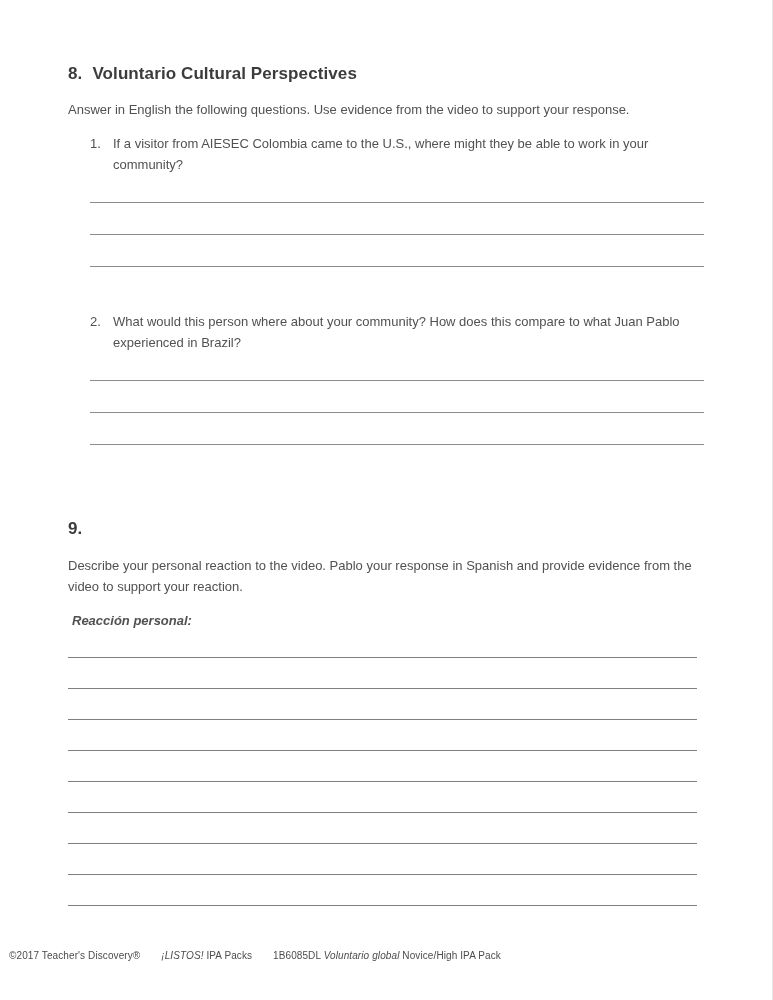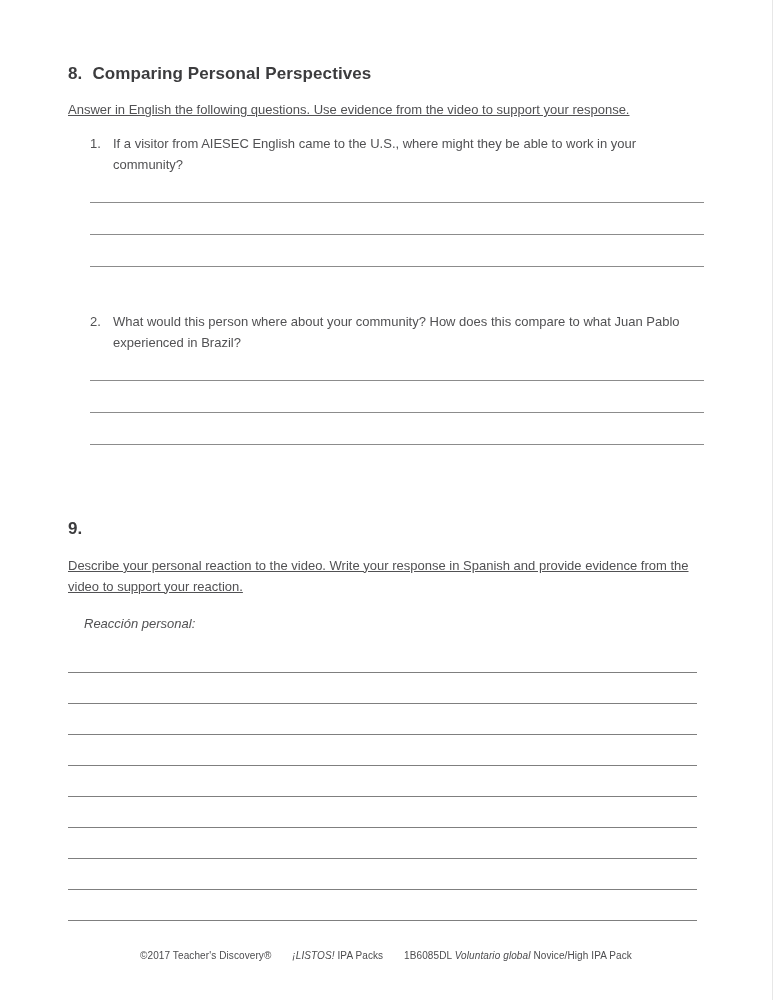"Comparing Personal Perspectives" span.sec-title { text: Comparing Personal -> Voluntario Cultural }
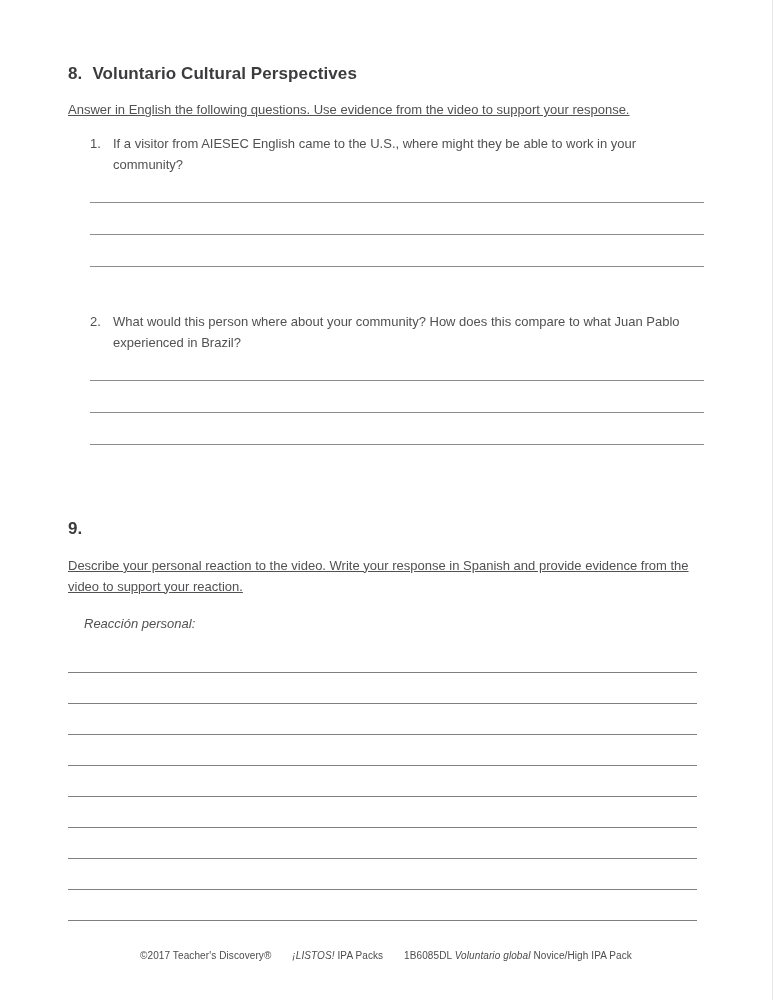"Answer in English the following" .instructions { text-decoration: underline -> none }
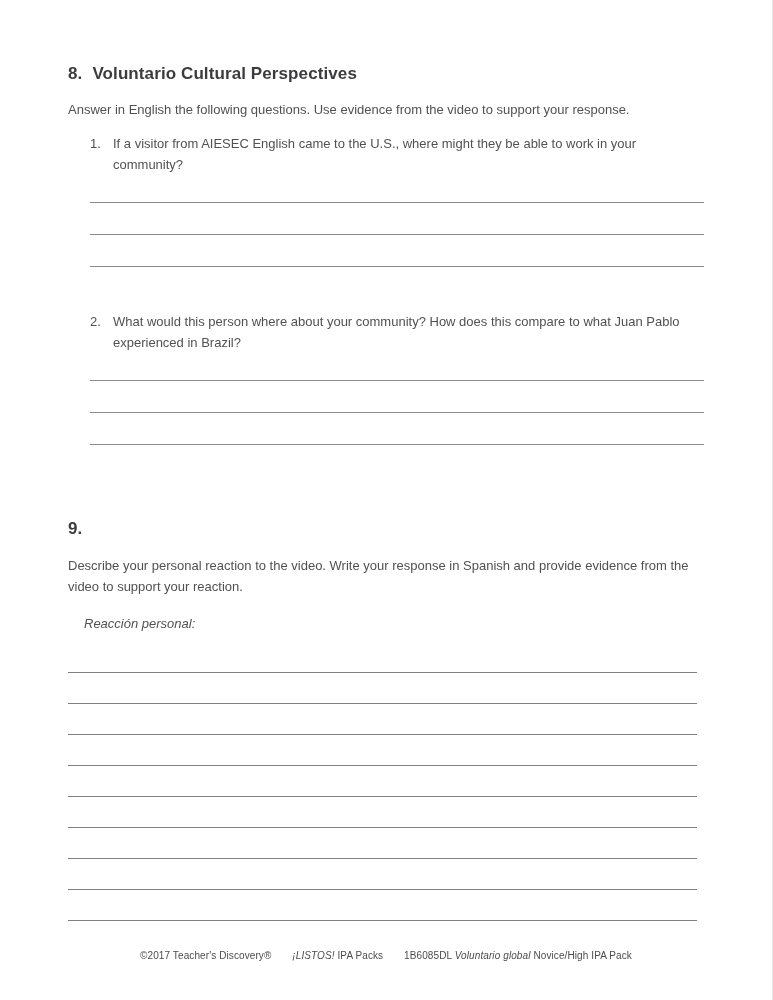"If a visitor from AIESEC" span.q-text { text: English -> Colombia }
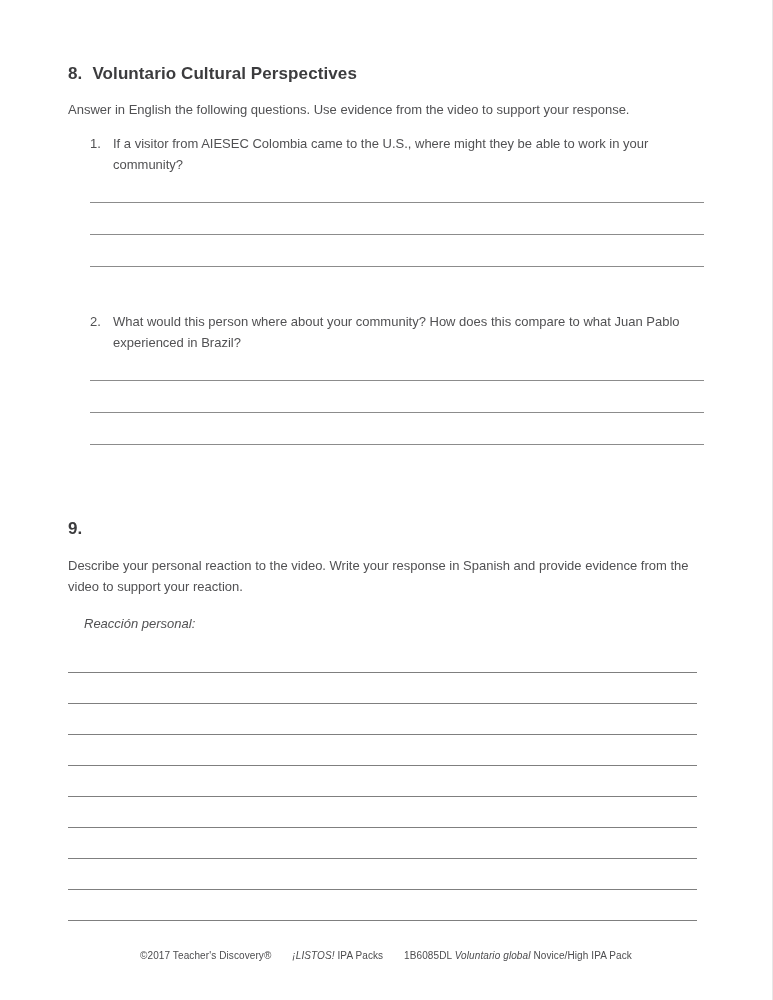"Describe your personal reaction to" p.instructions { text: Write -> Pablo }
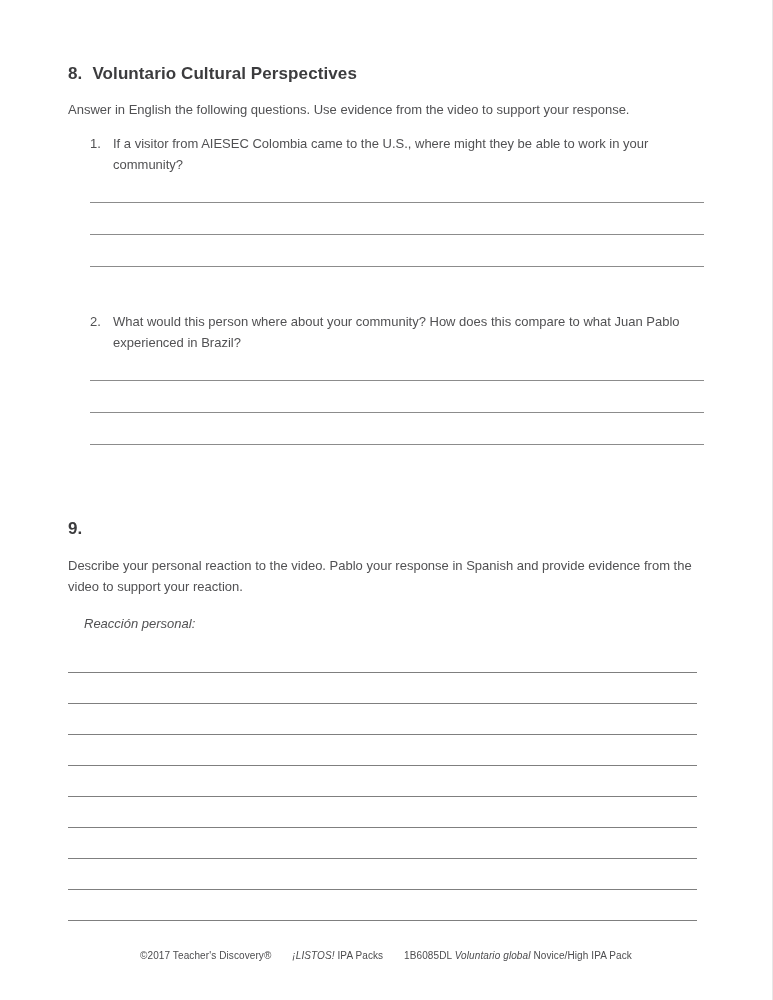"Reacción personal:" .prompt-label { font-weight: none -> bold; margin: 16px -> 4px }
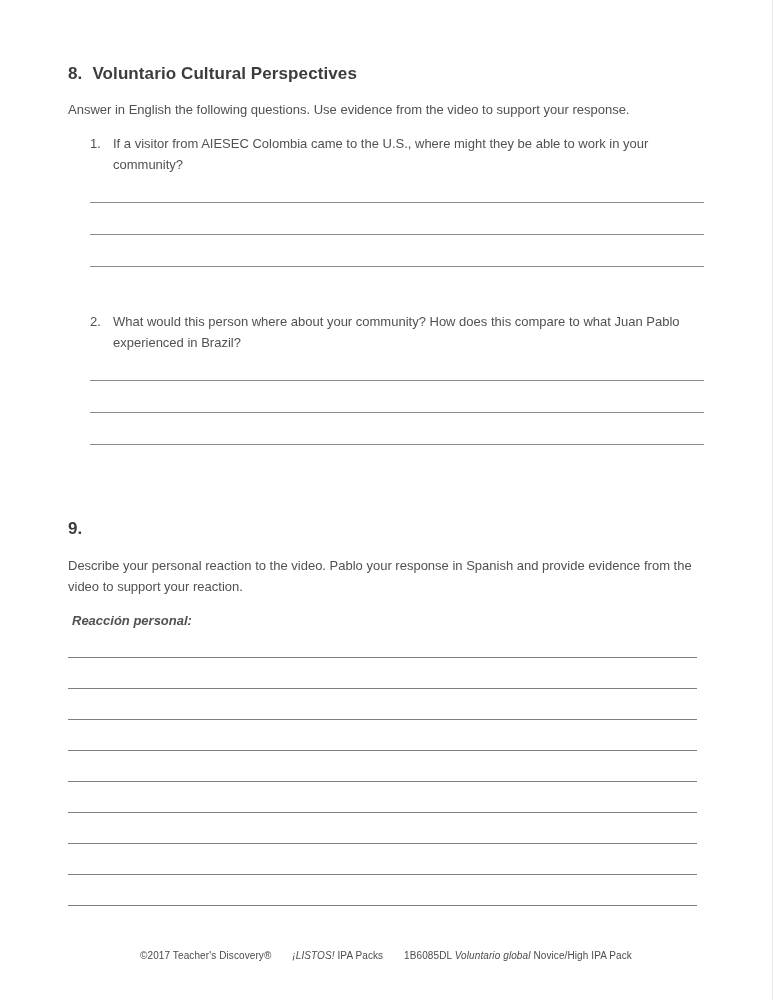"©2017 Teacher's Discovery® ¡LISTOS! IPA" .page-footer { text-align: center -> left }
